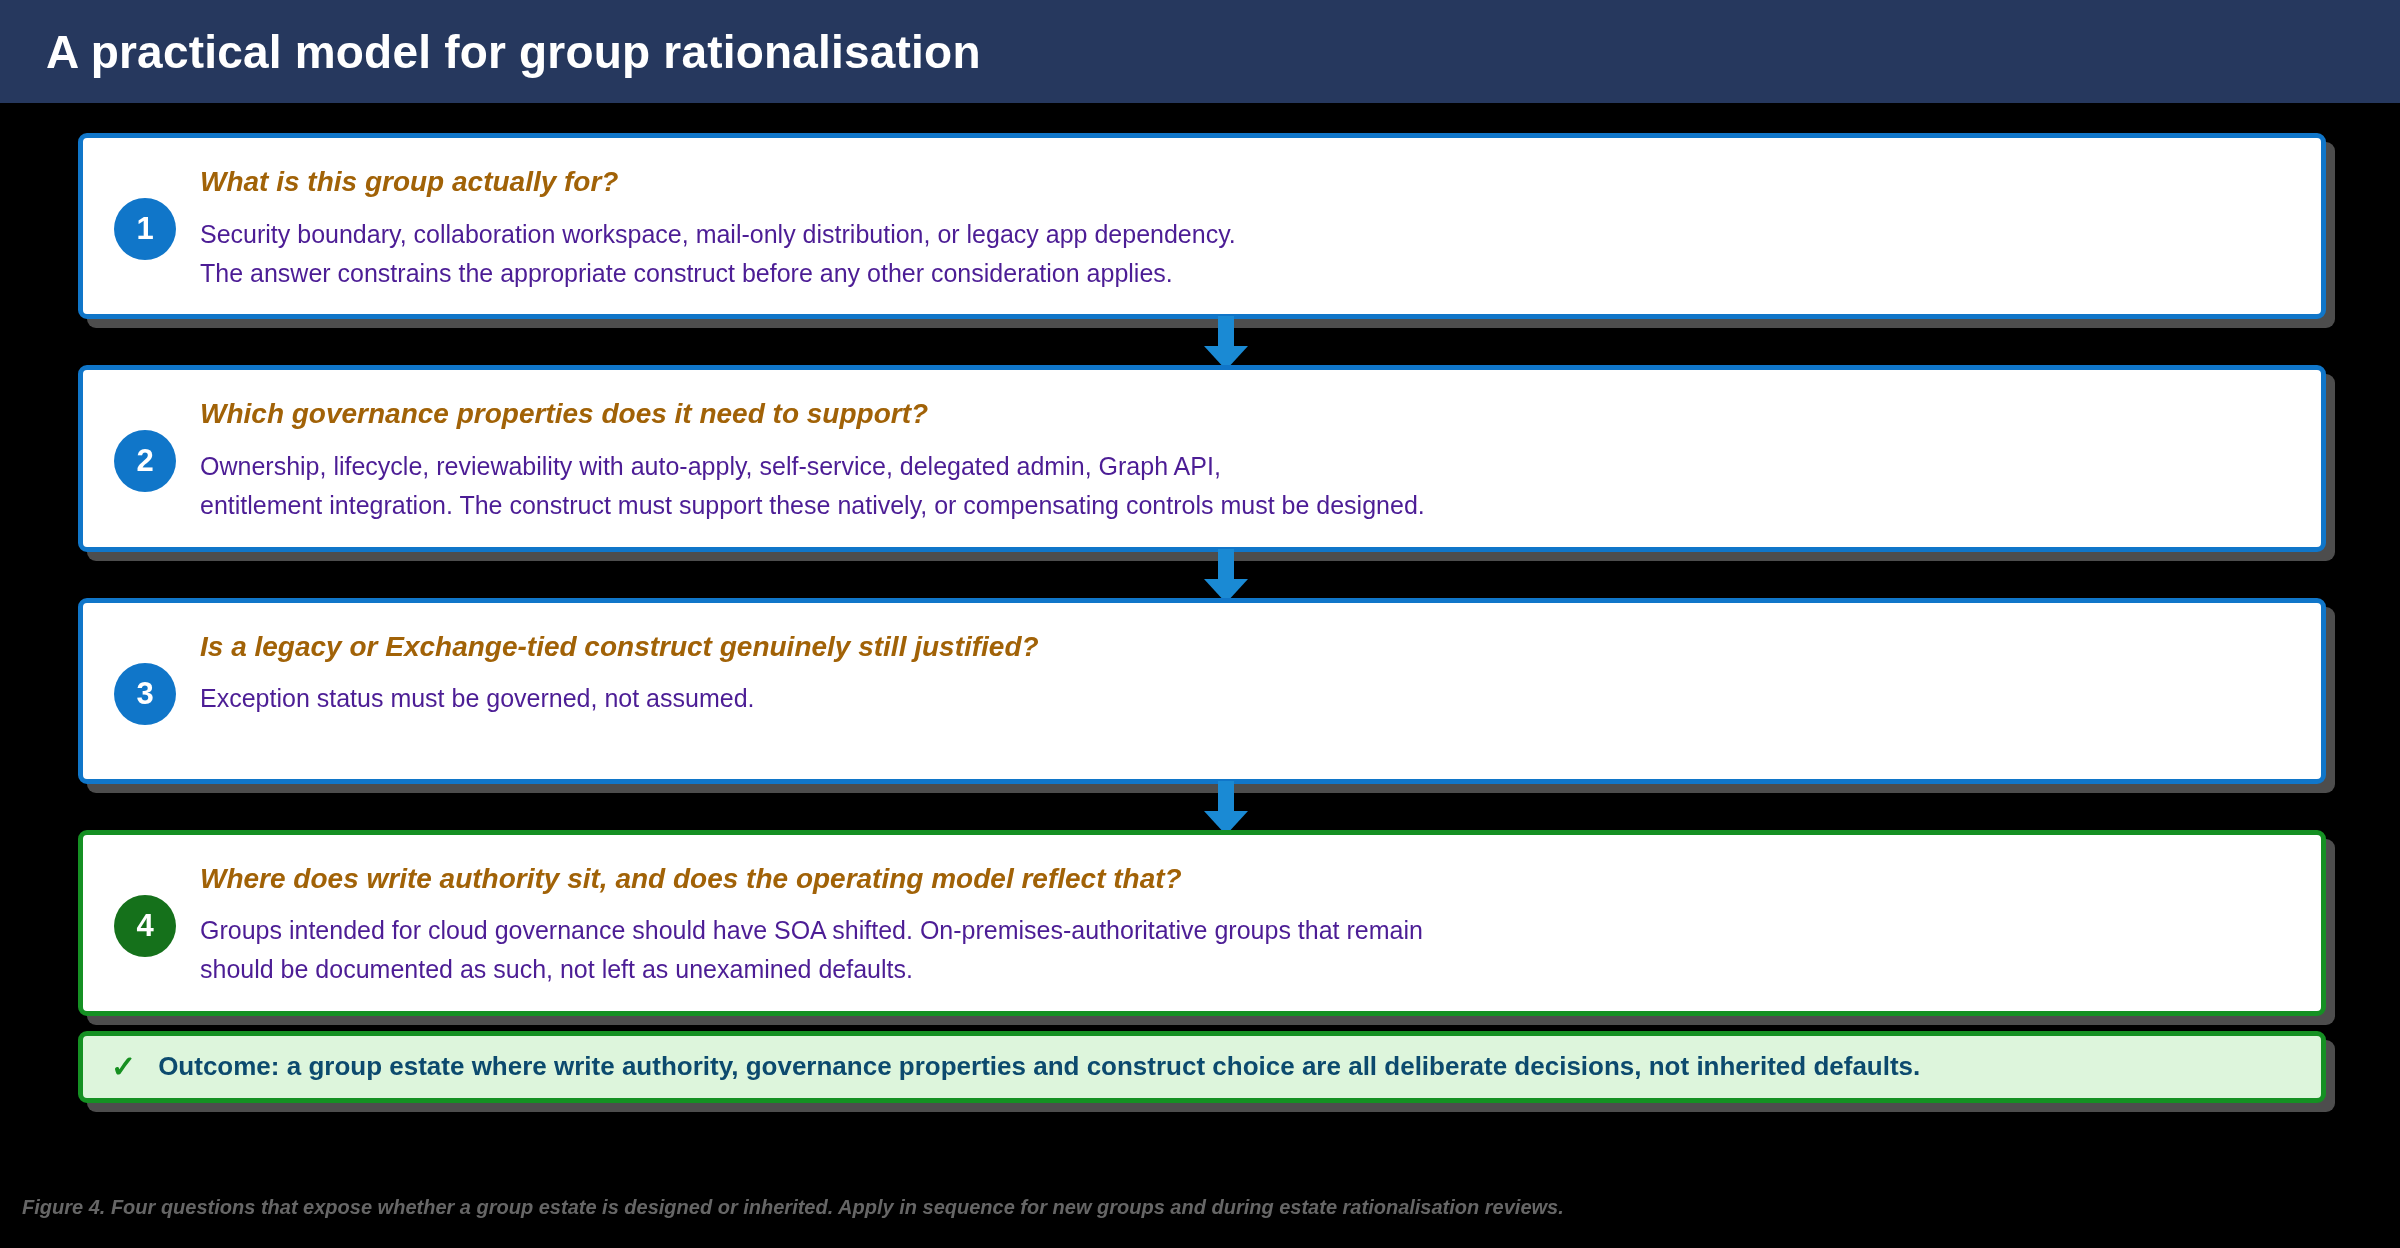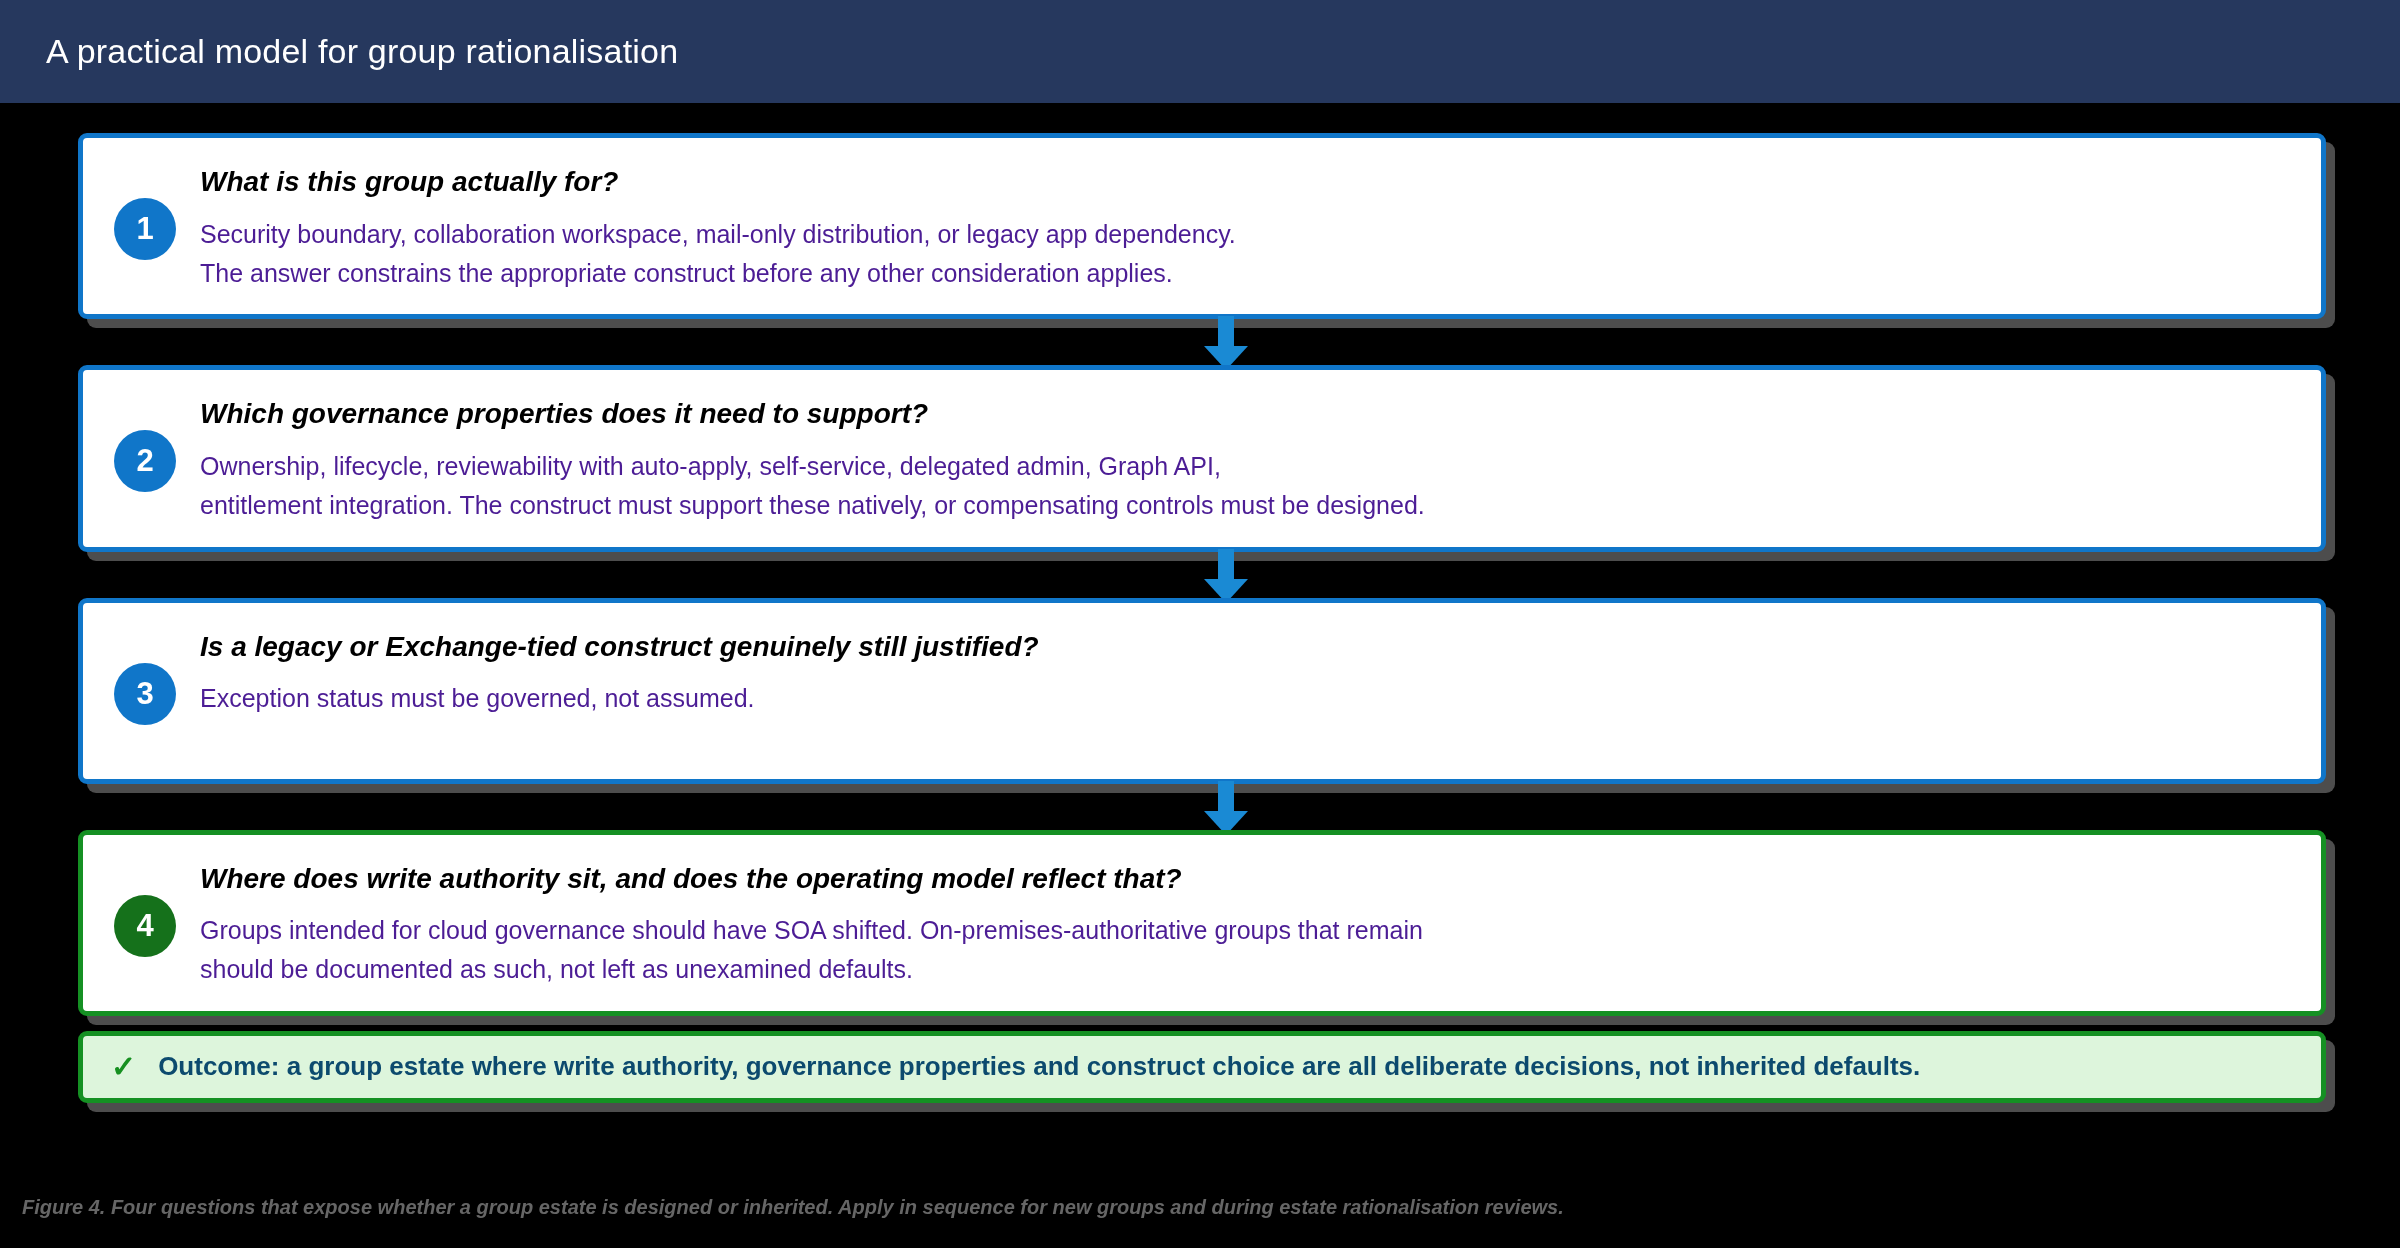"A practical model for group" .header-title { font-size: 34px -> 46px; font-weight: normal -> bold }
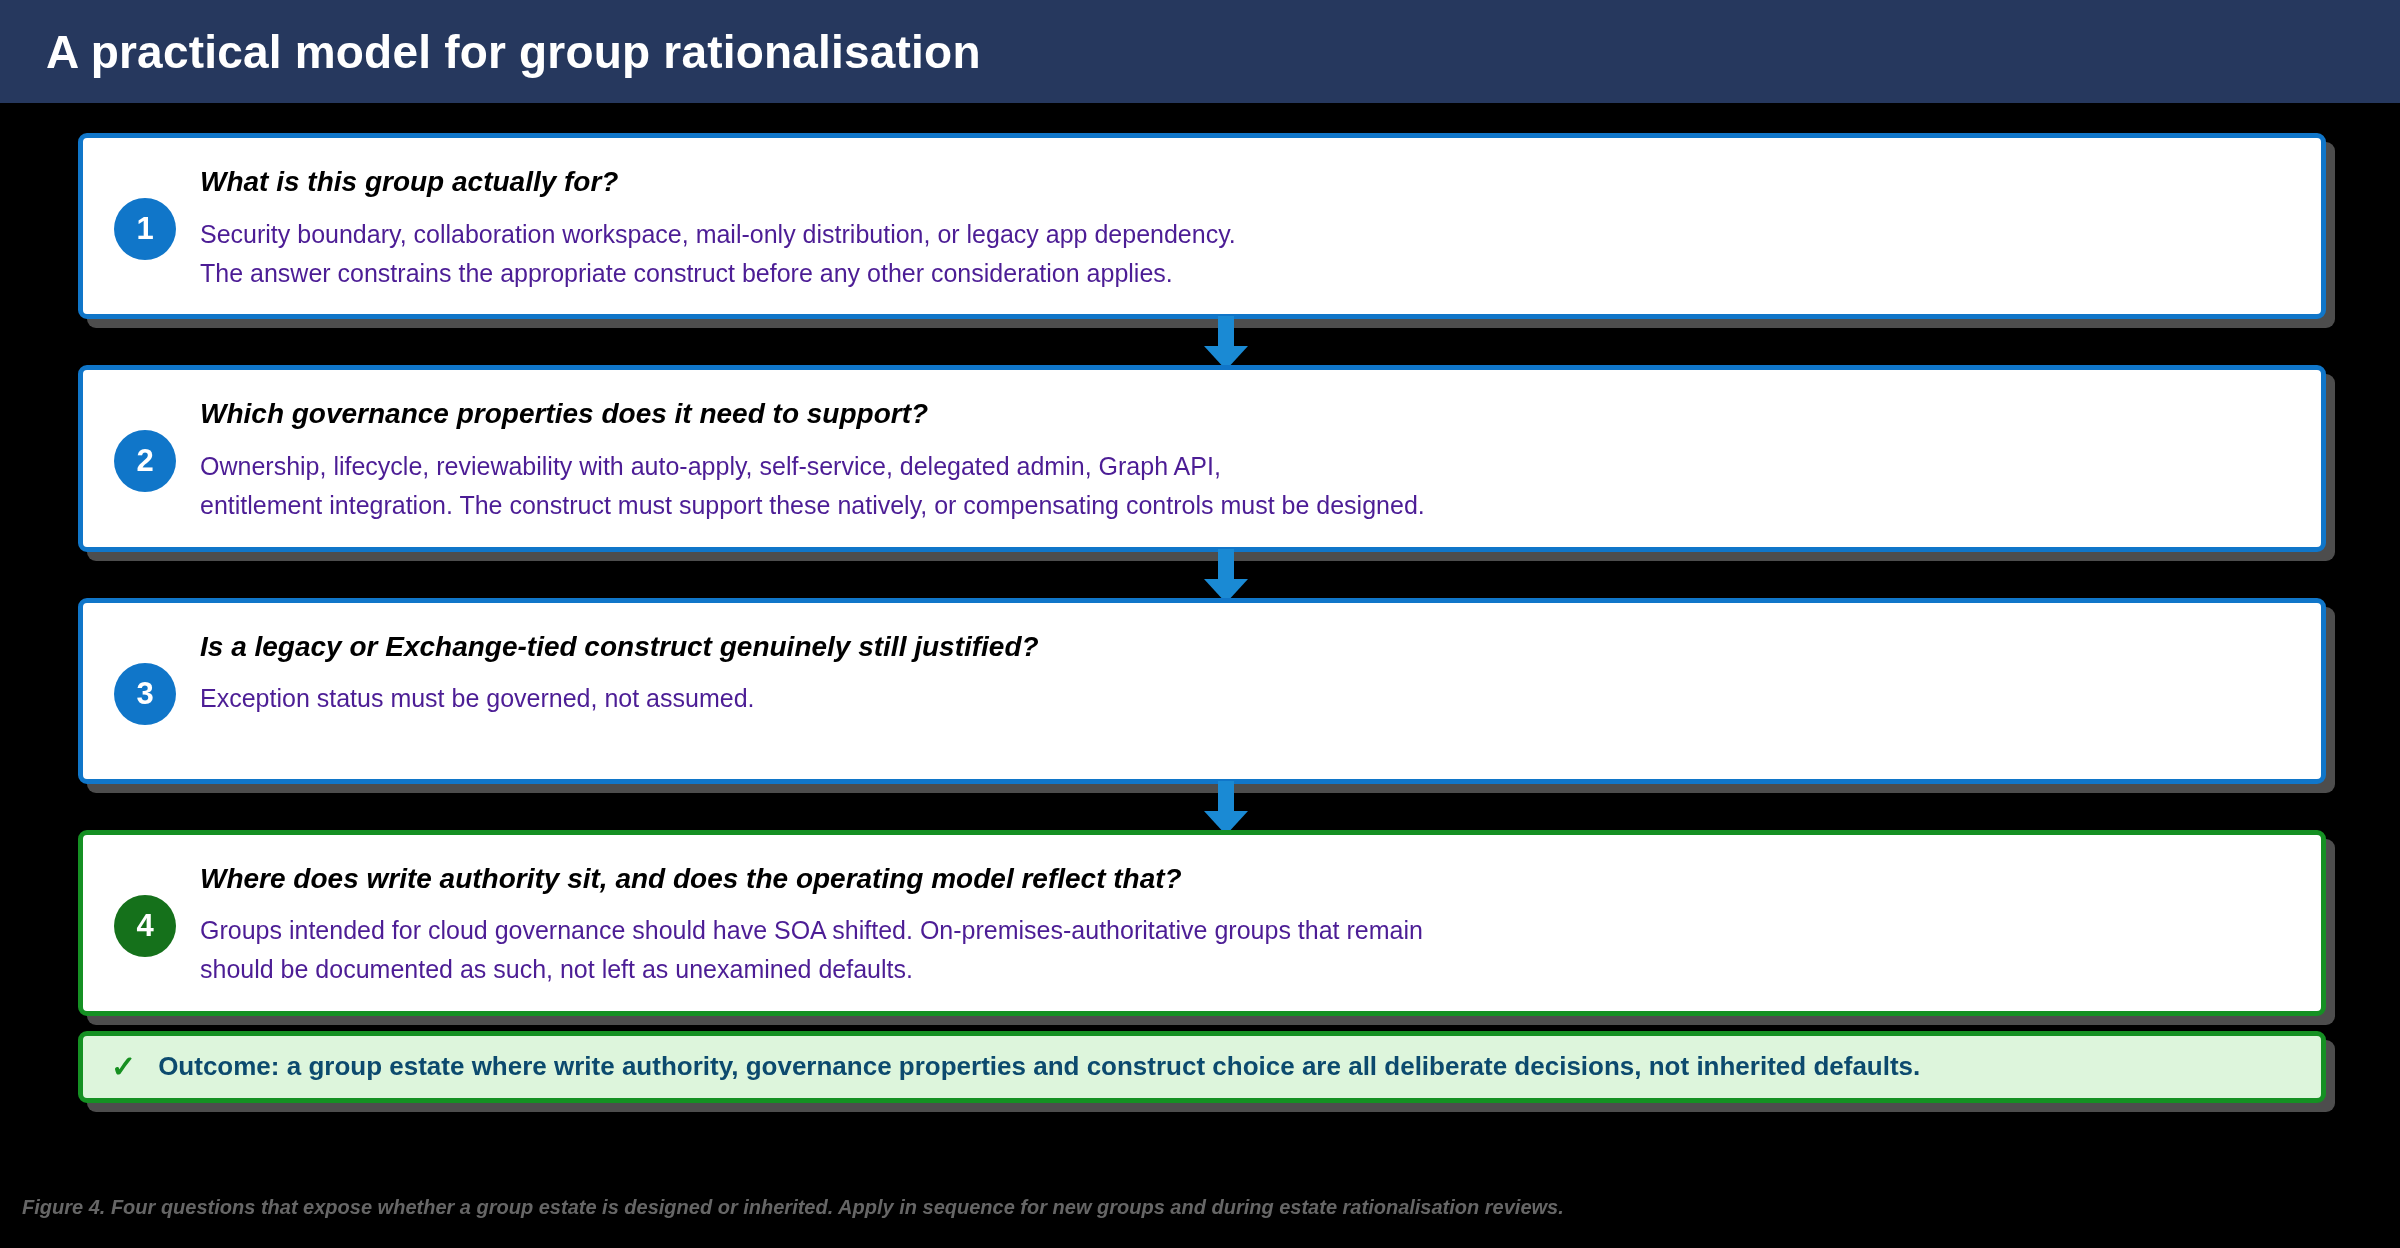"What is this group actually" .card-question { color: #000000 -> #a16207 }
